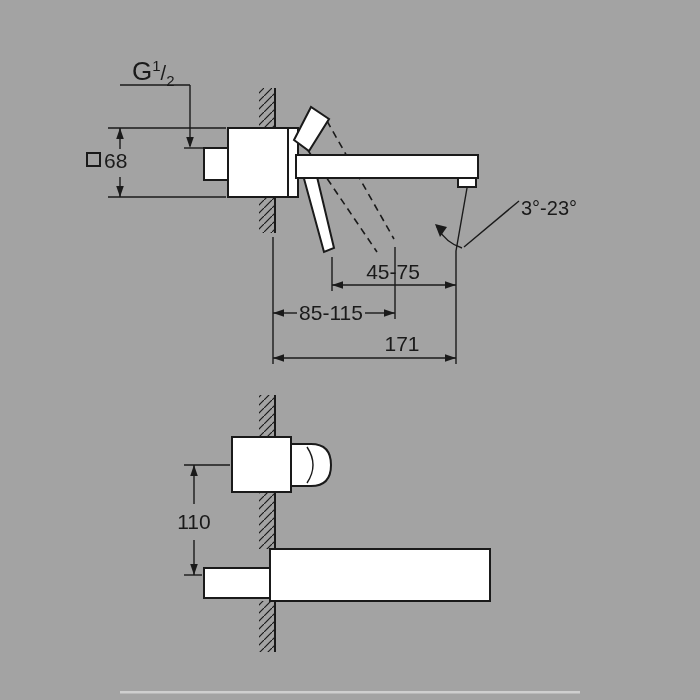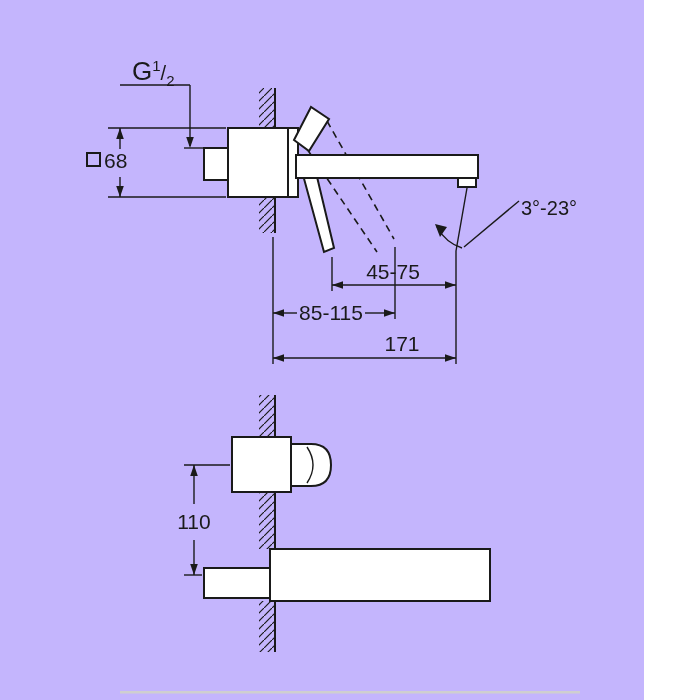"G1/2" .page { background: #c4b5fd -> #a3a3a3; width: 644px -> 700px }
